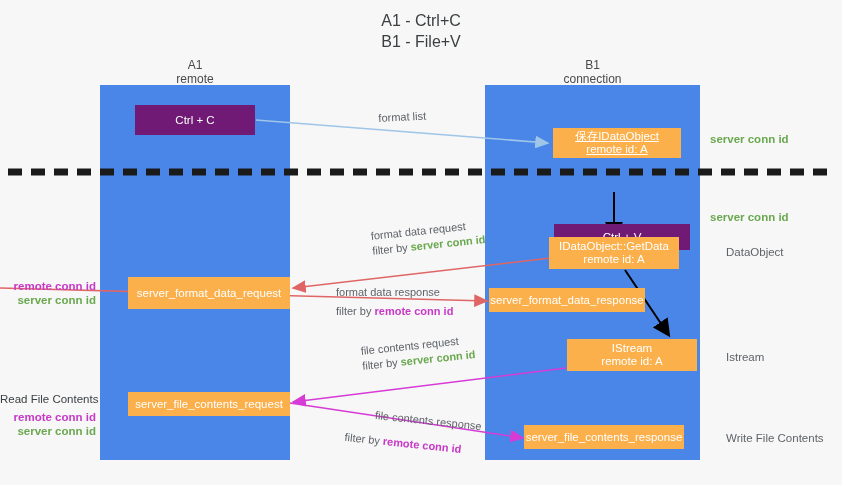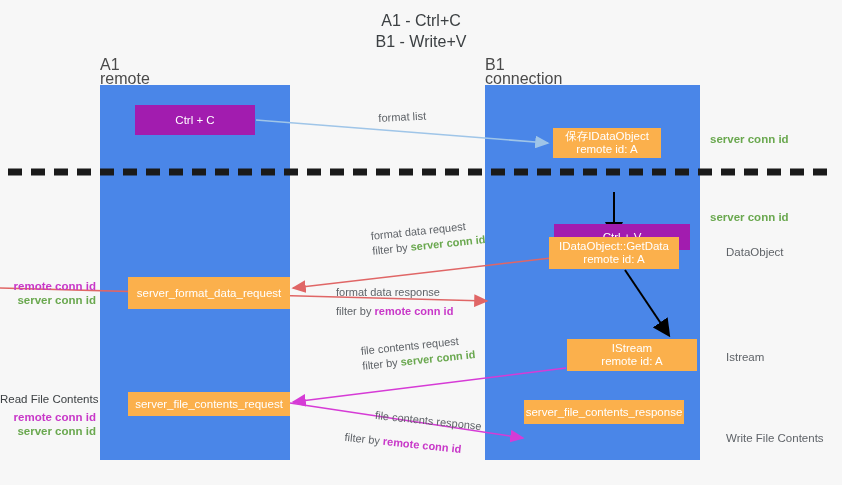"B1 - Write+V" div { text: Write+V -> File+V }
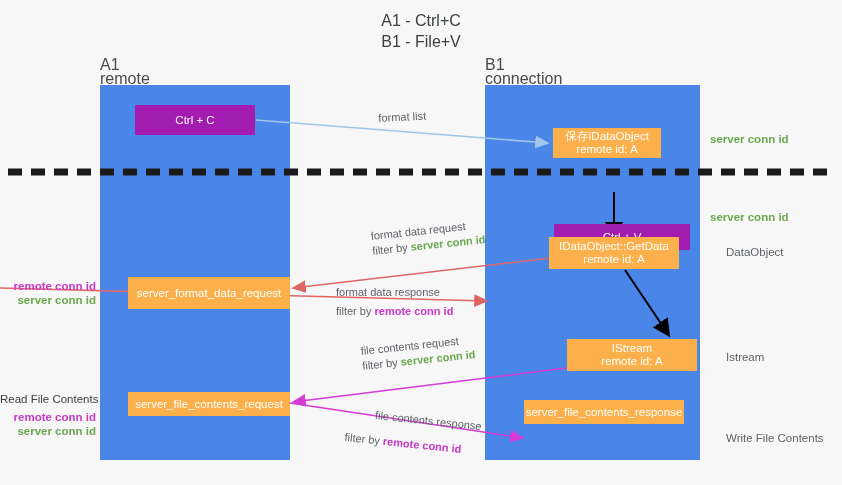"A1" .lane-head { font-size: 16px -> 12px; text-align: left -> center }
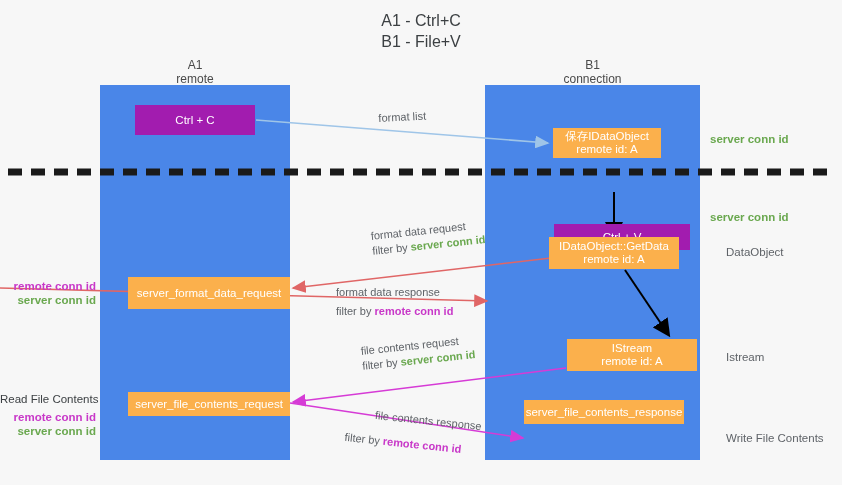"Ctrl + C" .node.green { background: #a21caf -> #701a75 }
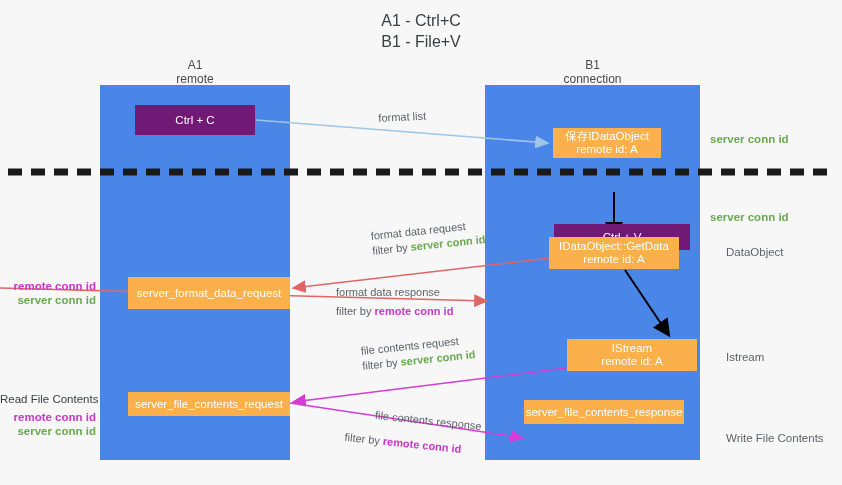"保存IDataObject" div.node { text-decoration: none -> underline; width: 108px -> 128px }
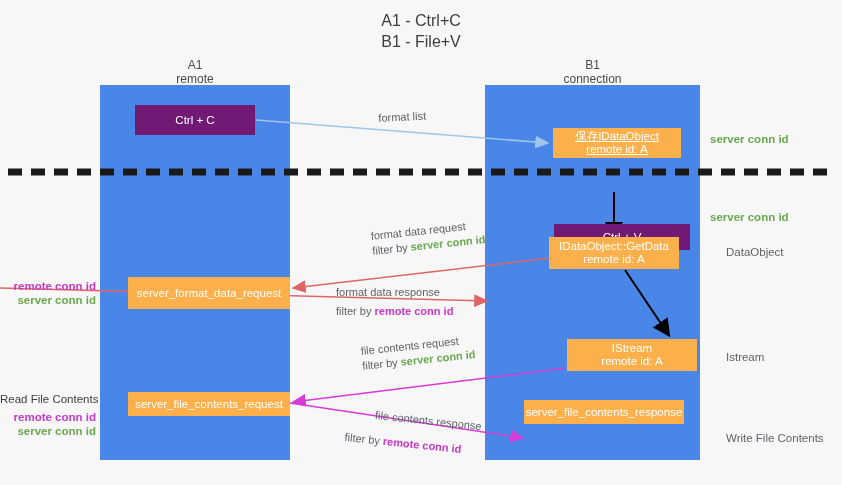"server_format_data_response" div.node { html: none -> <div> <span>server_format_data_response</span> </div> }
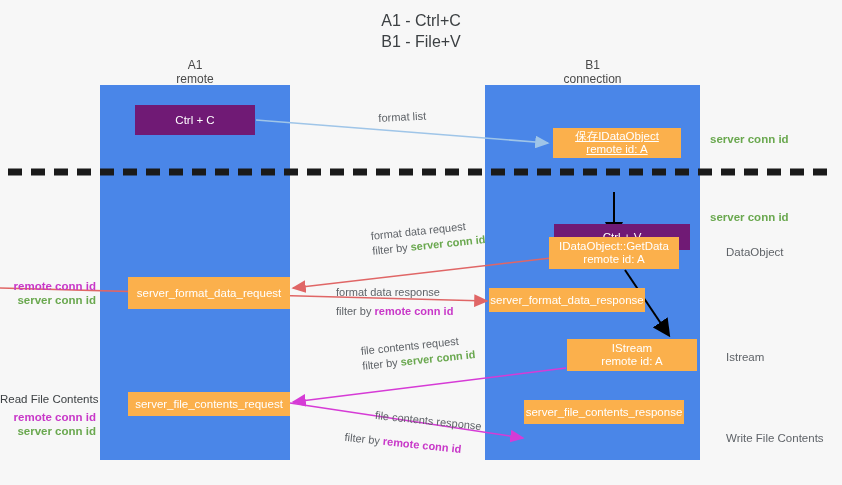"server_file_contents_response" div.node { top: 400px -> 425px }
